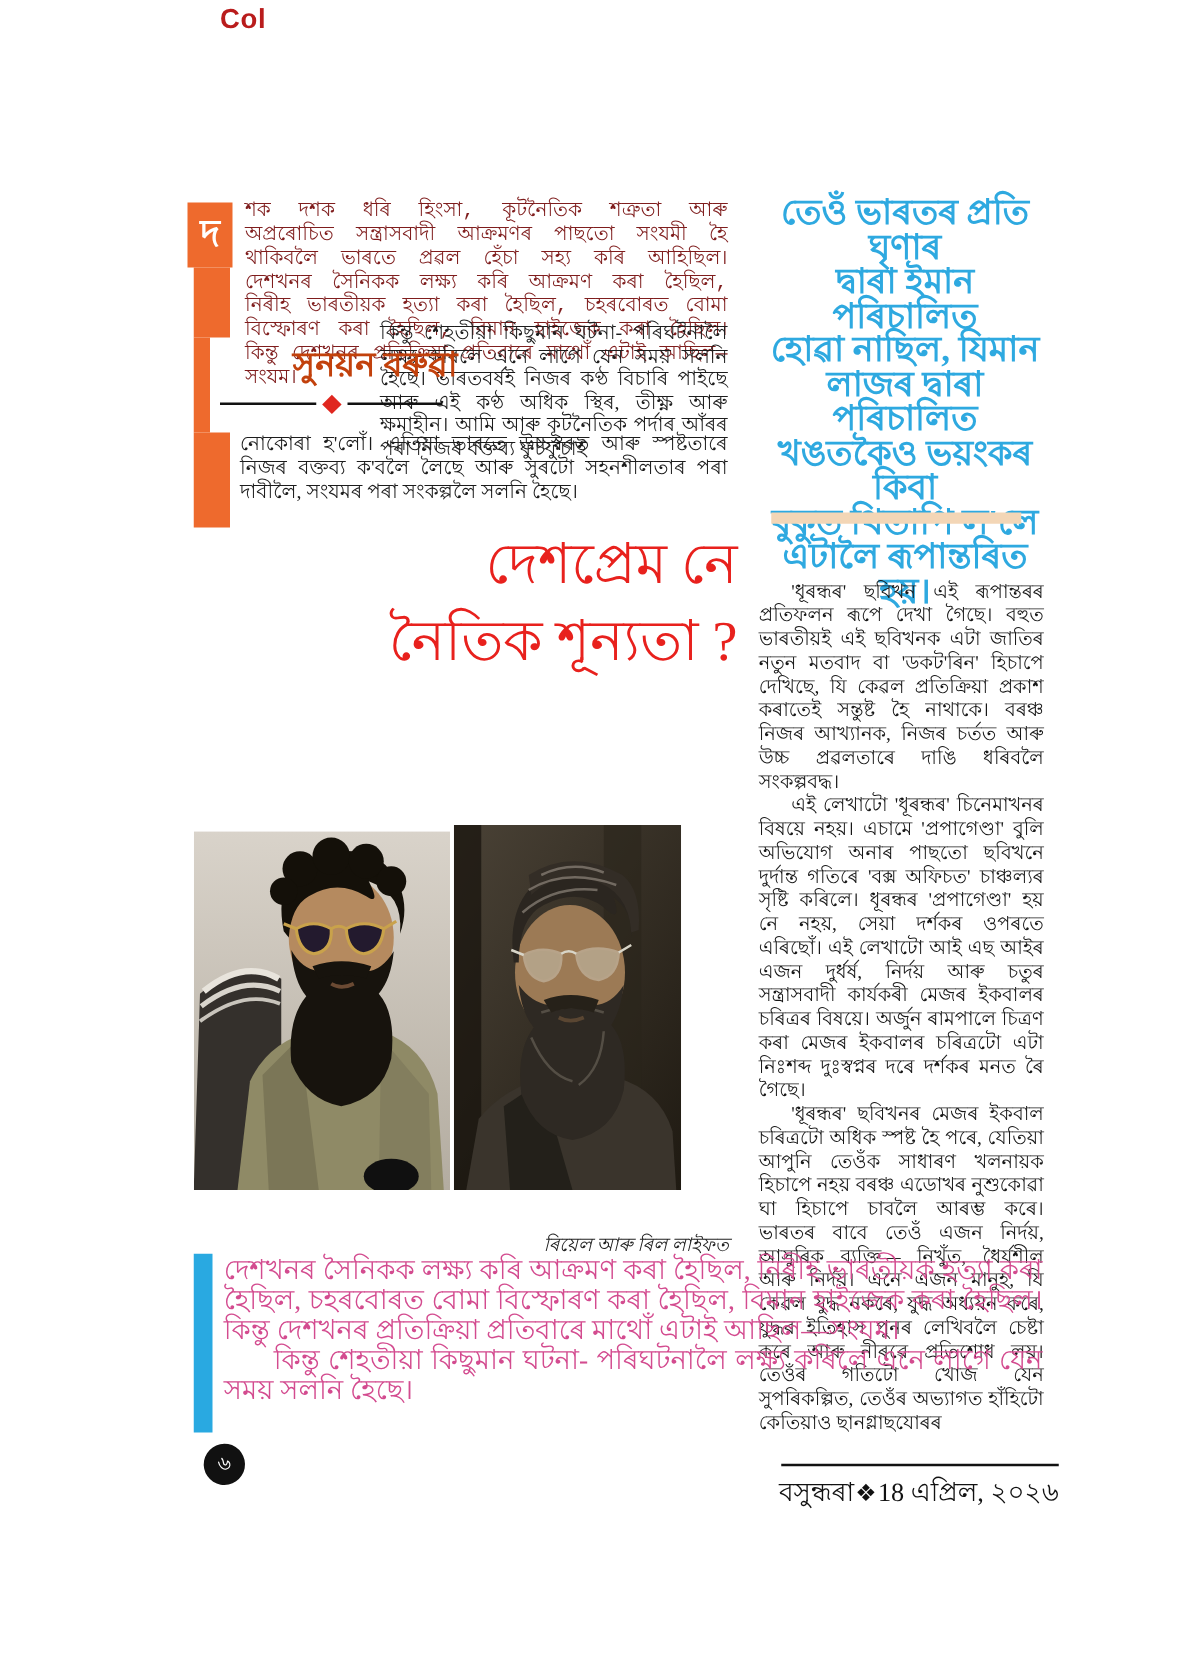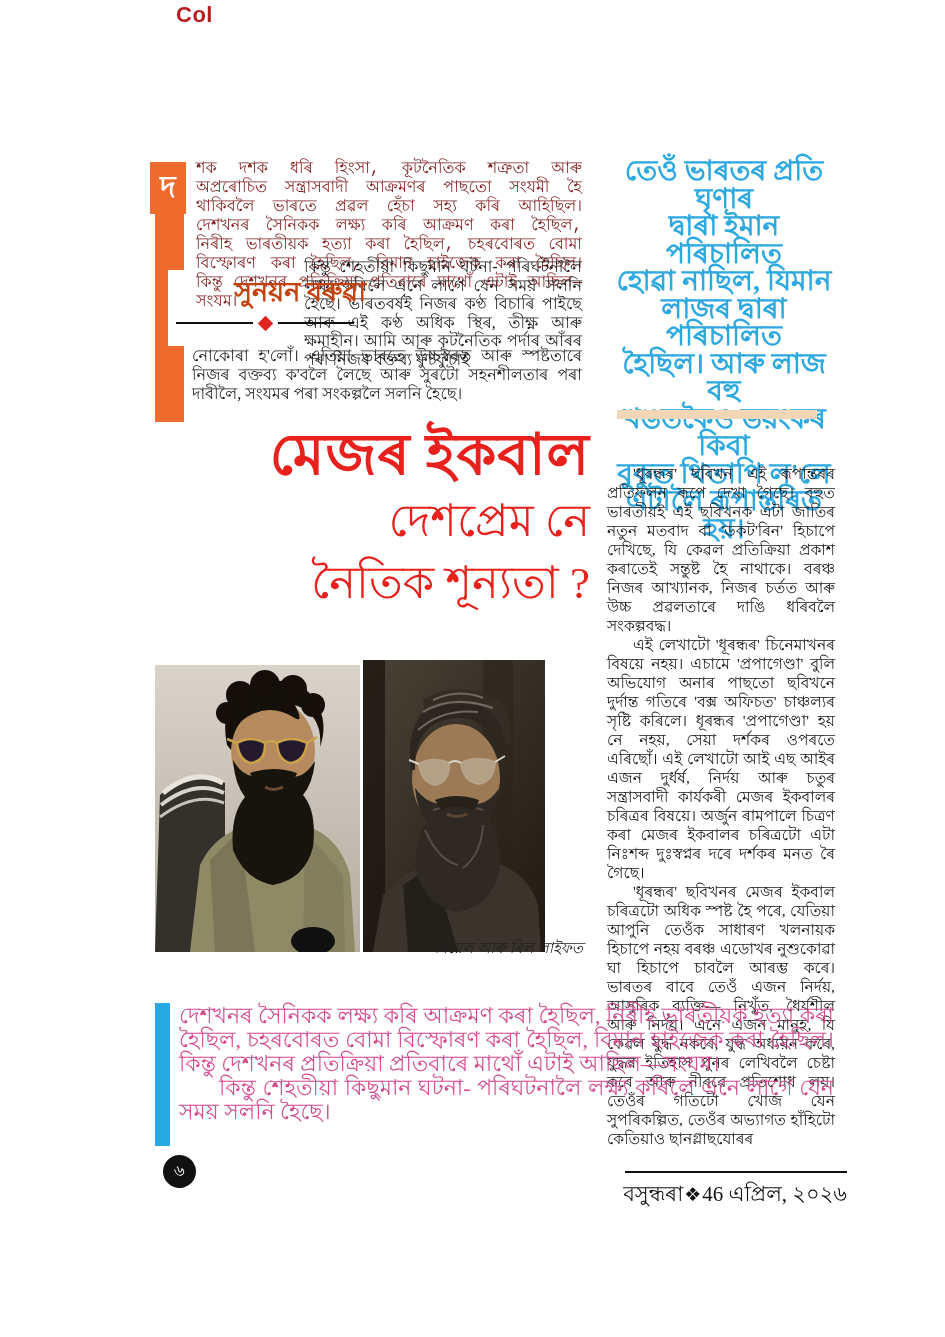"হৈছিল। আৰু লাজ বহু" div { html: <div>হৈছিল। আৰু লাজ বহু</div> -> none }
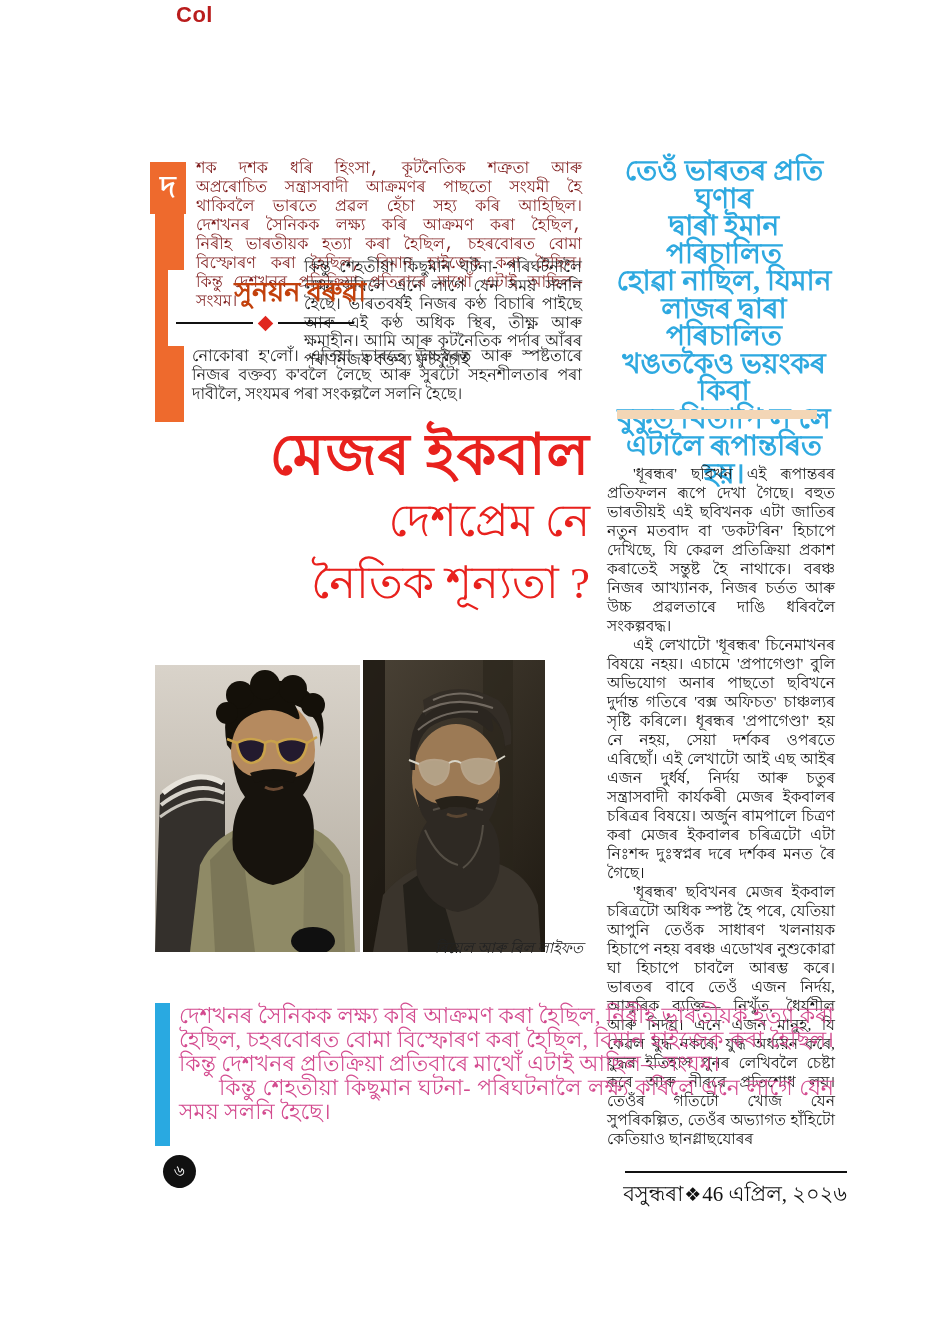"মেজৰ ইকবাল" div.hl1 { html: <div>মেজৰ ইকবাল</div> -> none }
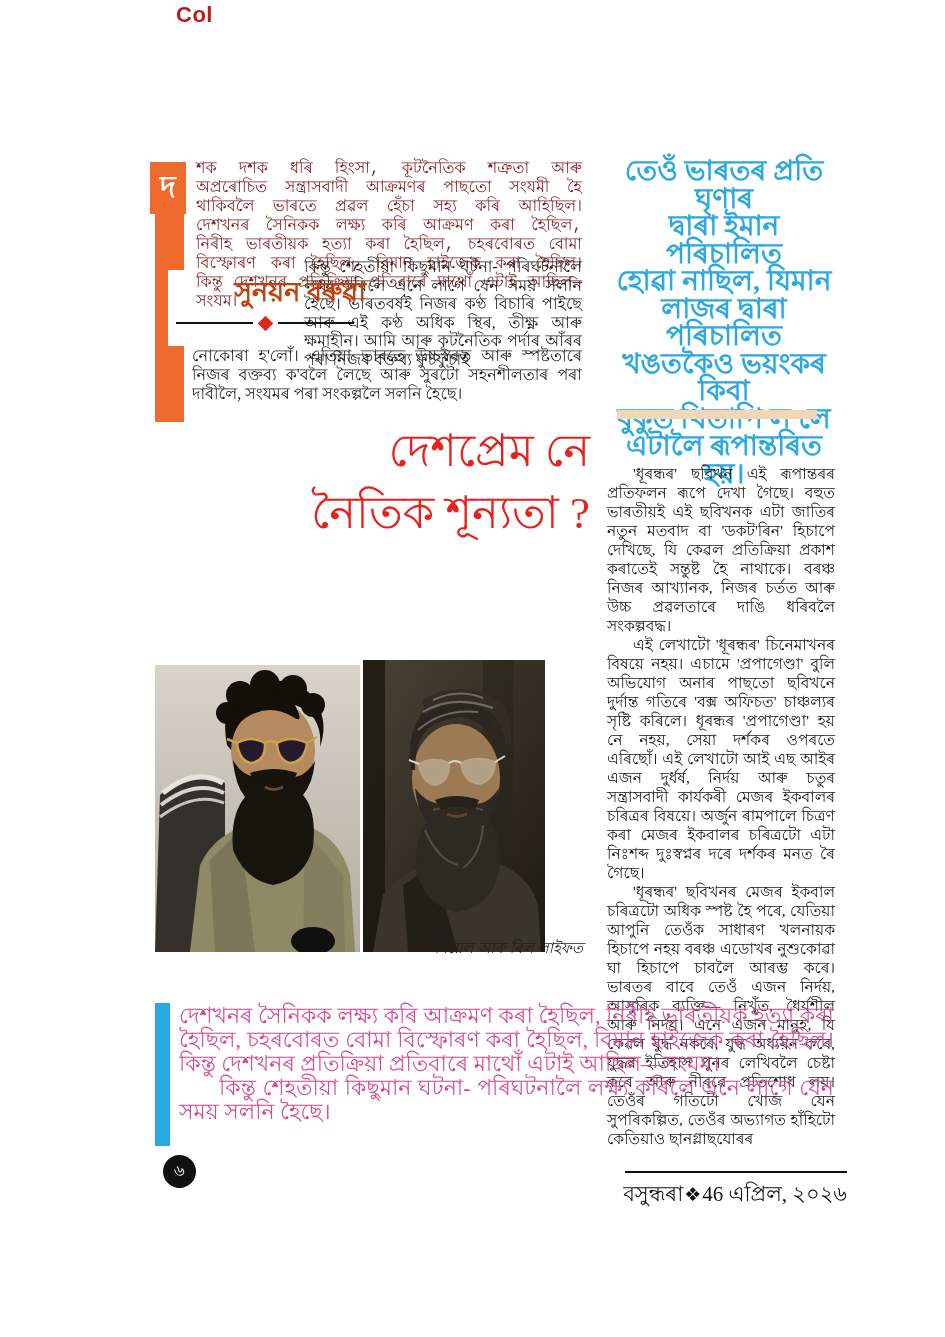"ৰিয়েল আৰু ৰিল লাইফত" .caption { top: 936px -> 984px }
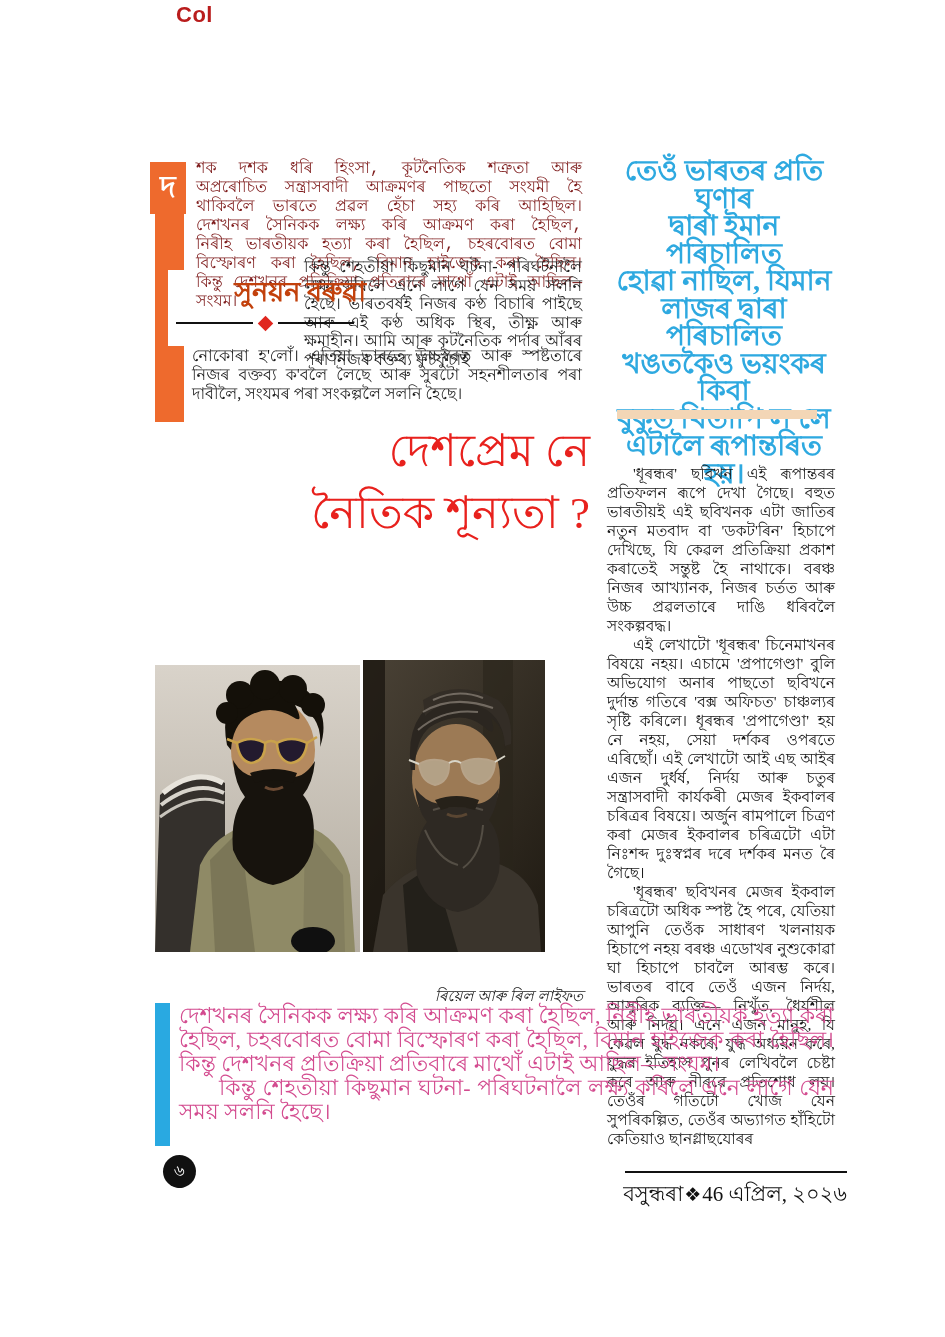"46 এপ্ৰিল, ২০২৬" span { text: 46 -> 18 }
